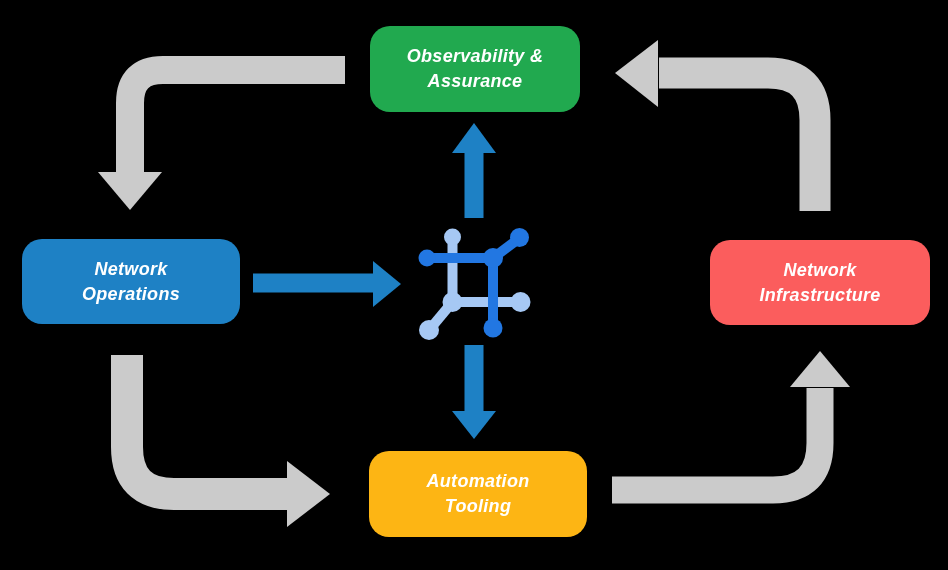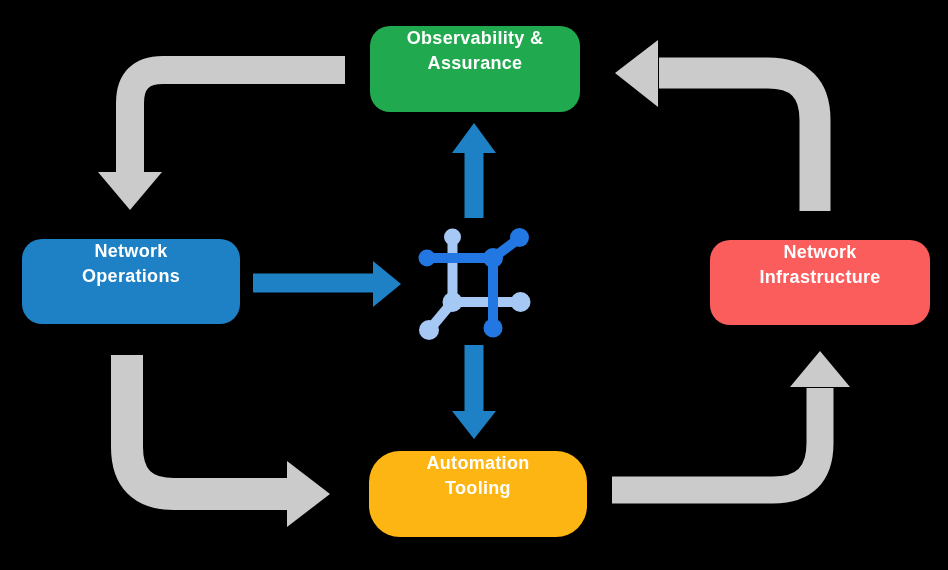"Observability &" .node-box { align-items: flex-start -> center; font-style: none -> italic }
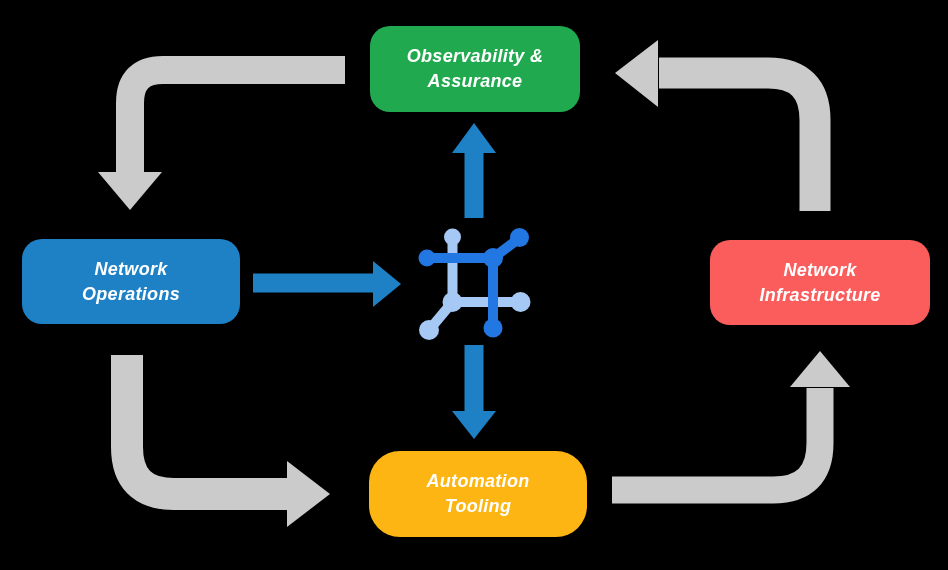"Automation" div.node-box { border-radius: 31px -> none }
